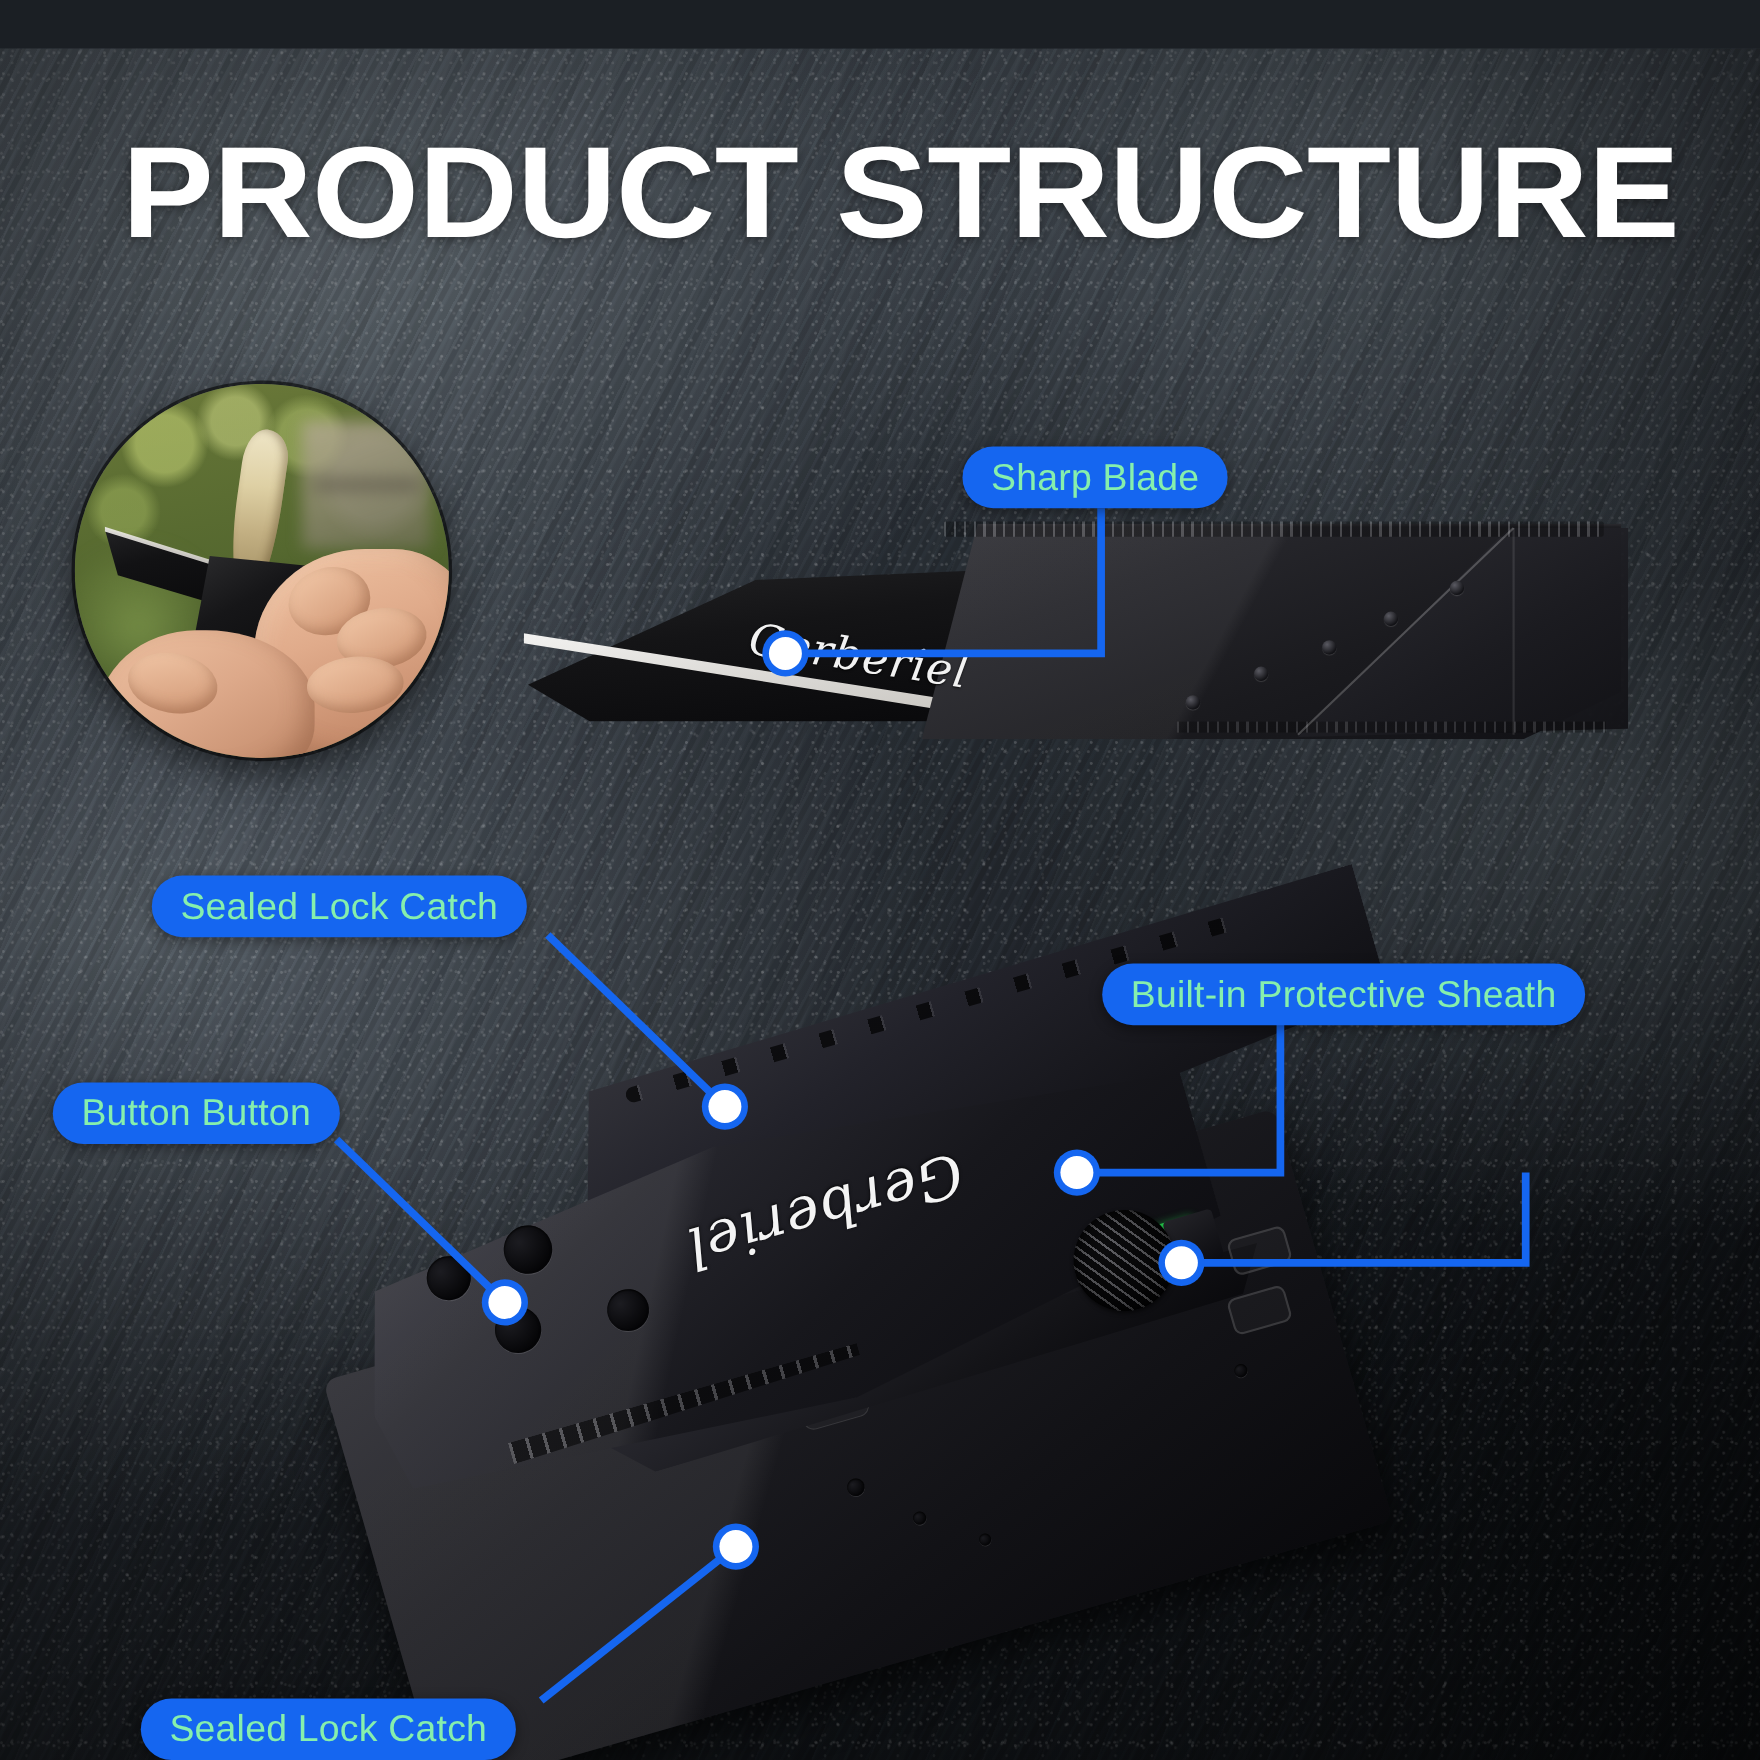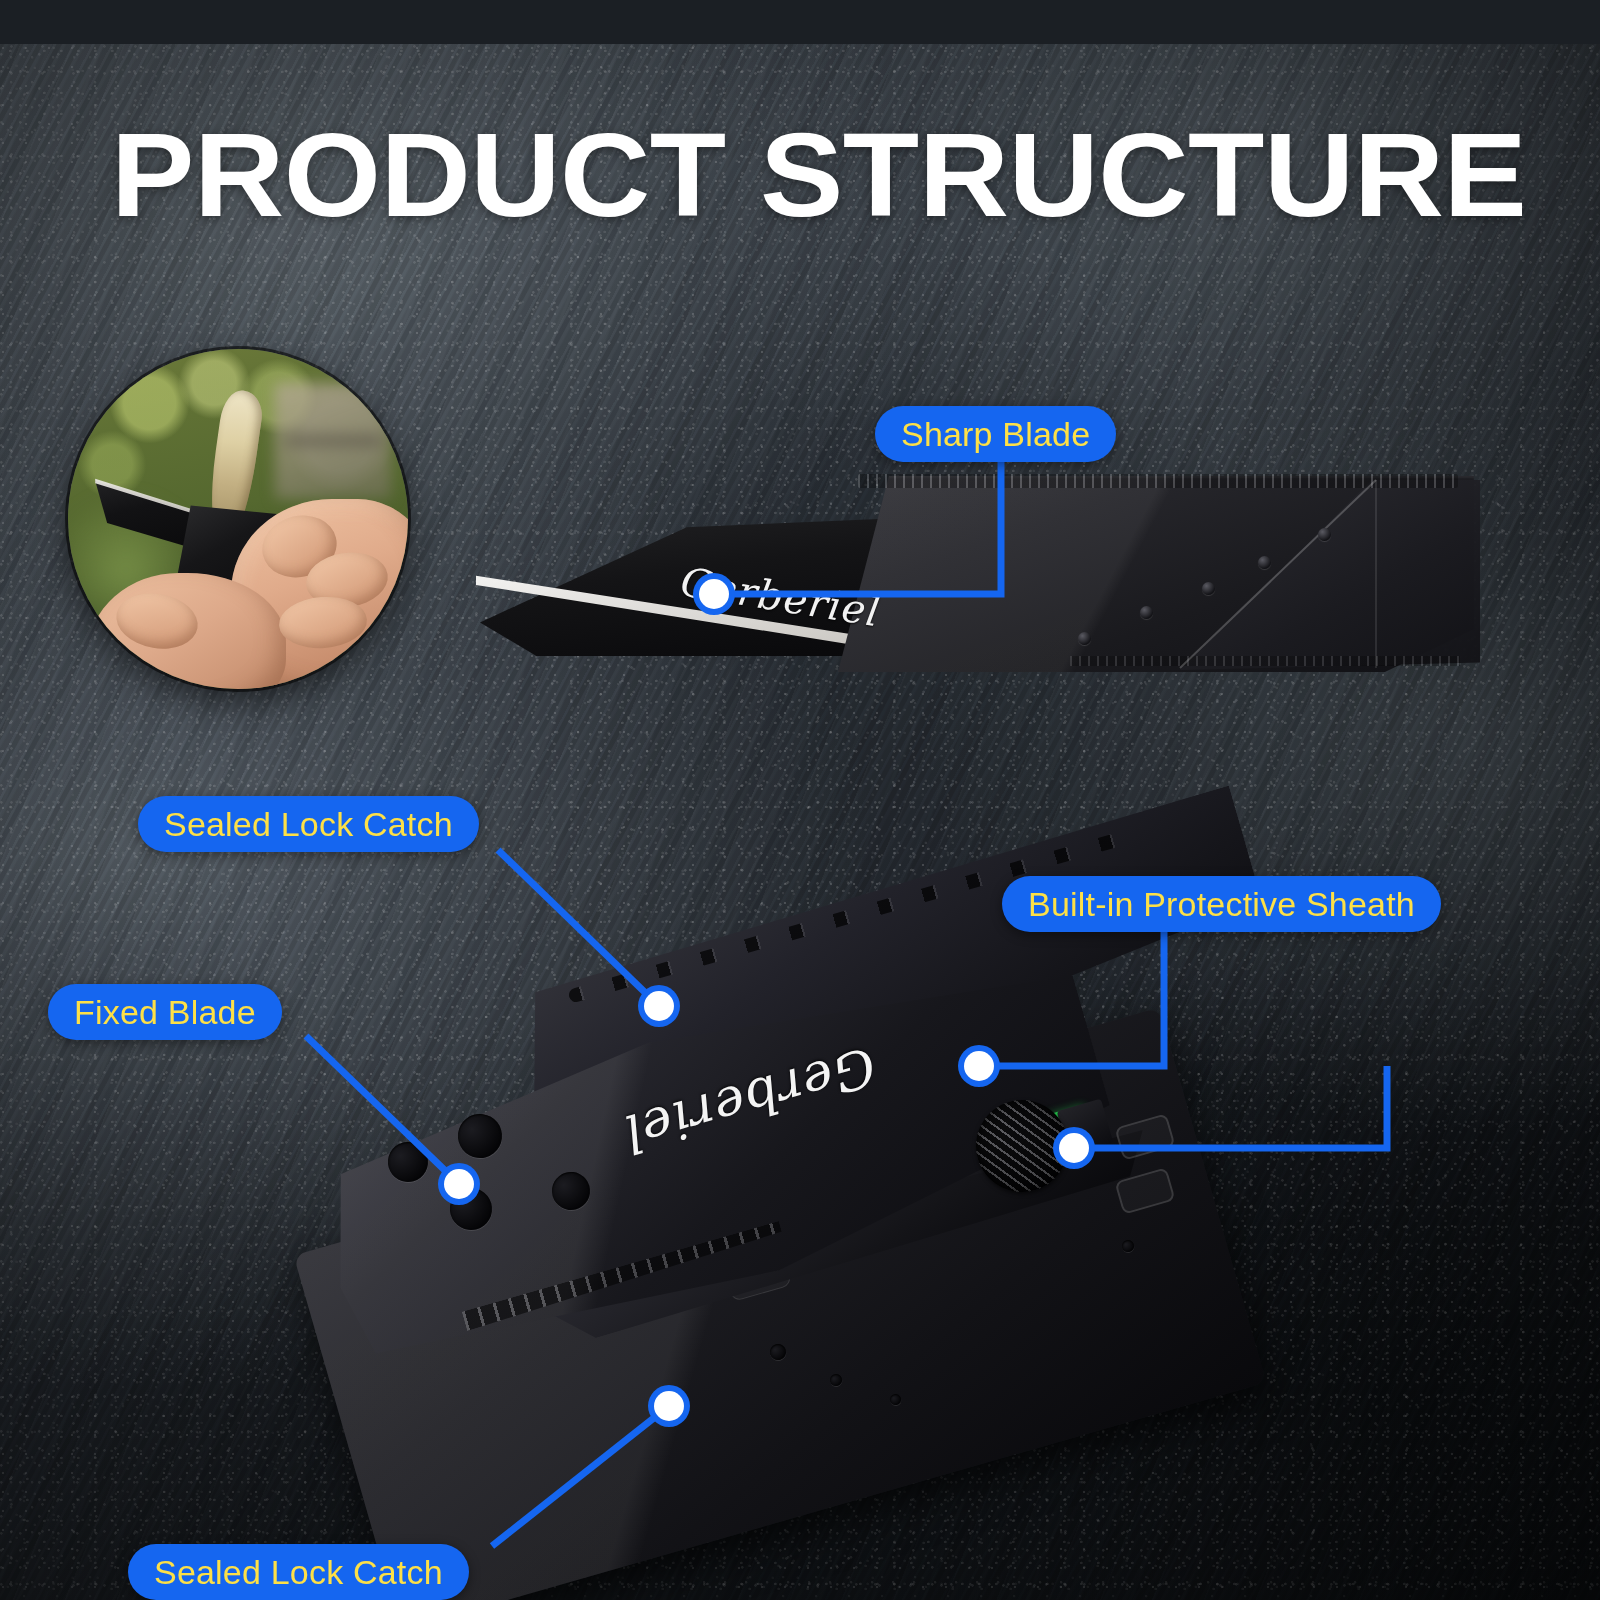"Sharp Blade" .pill { color: #fde047 -> #86efac }
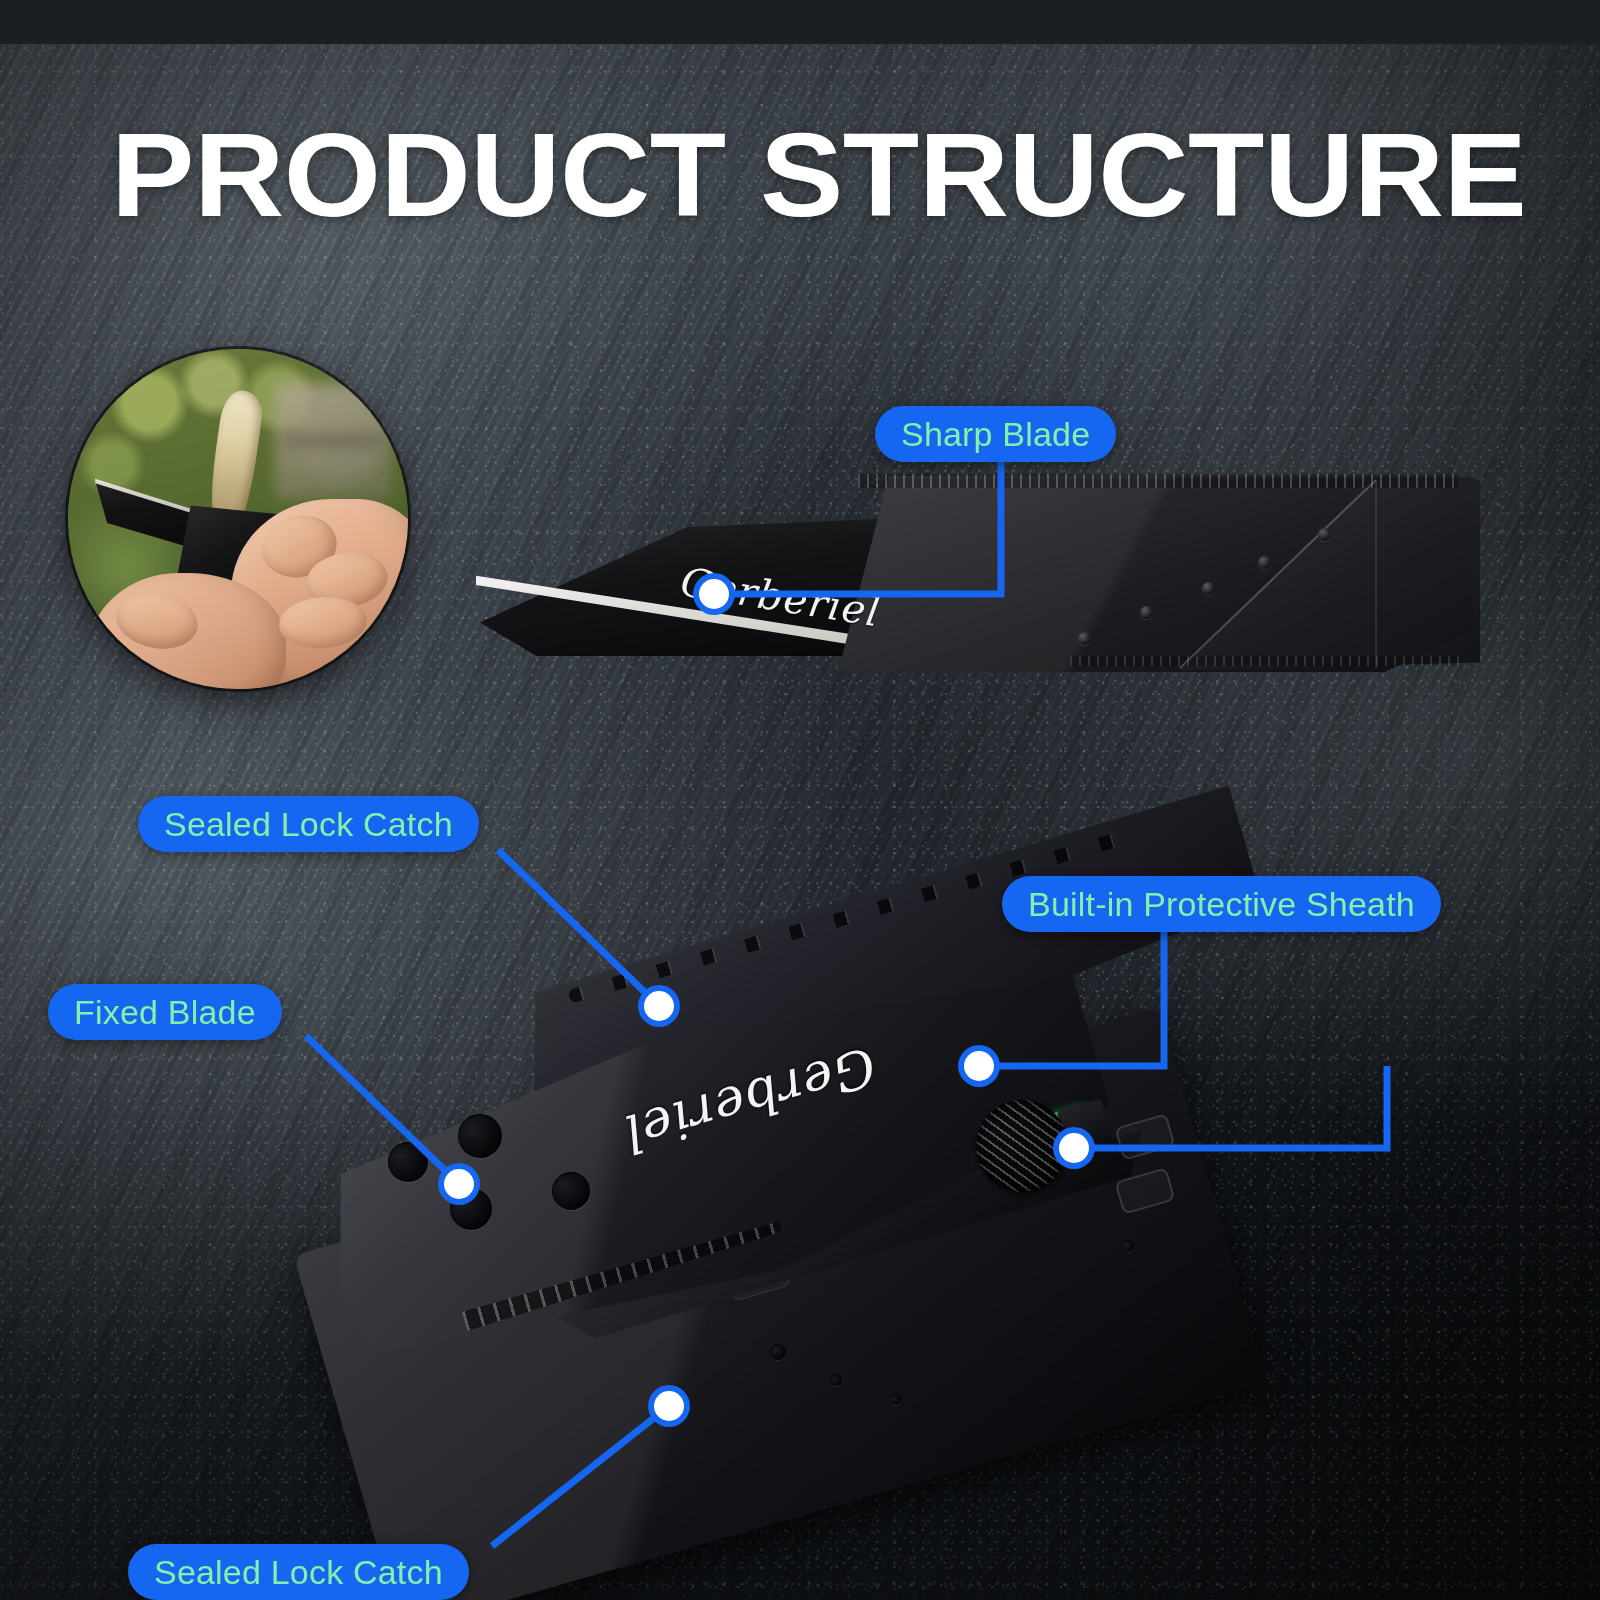"Fixed Blade" div.pill { text: Fixed Blade -> Button Button }
